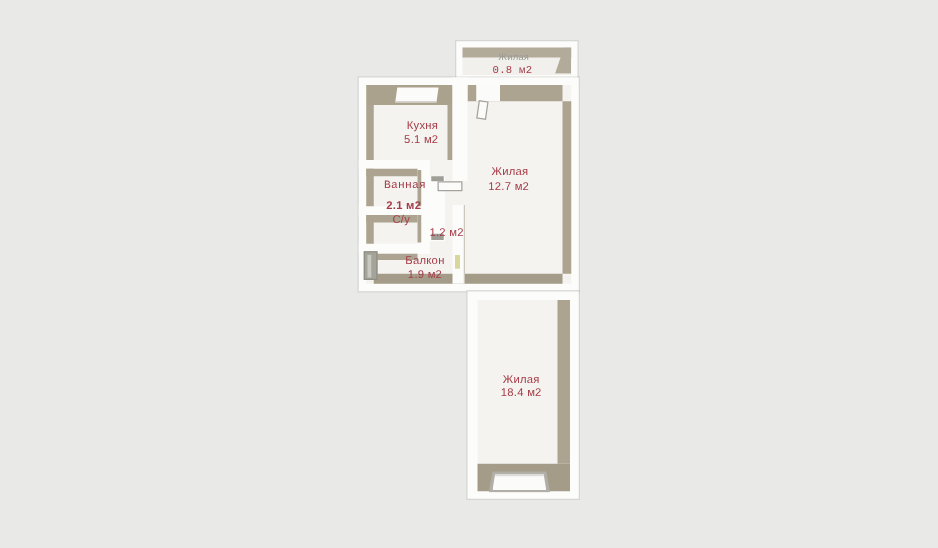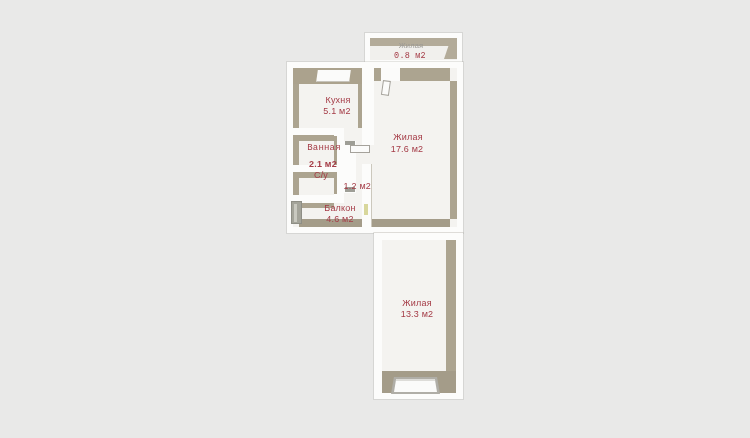"17.6 м2" div.lbl { text: 17.6 -> 12.7 }
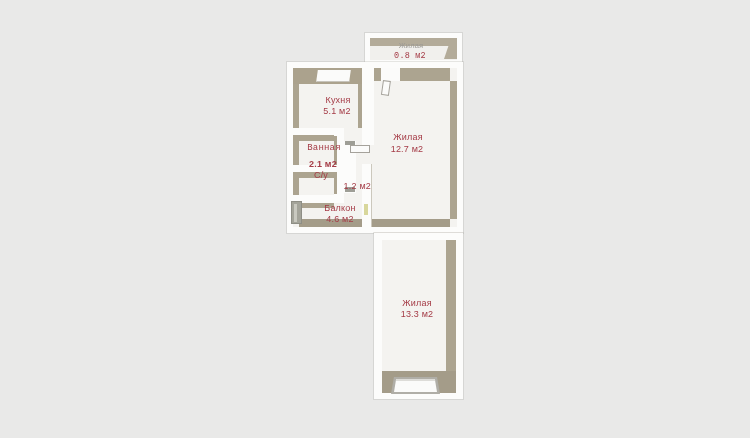"4.6 м2" div.lbl { text: 4.6 -> 1.9 }
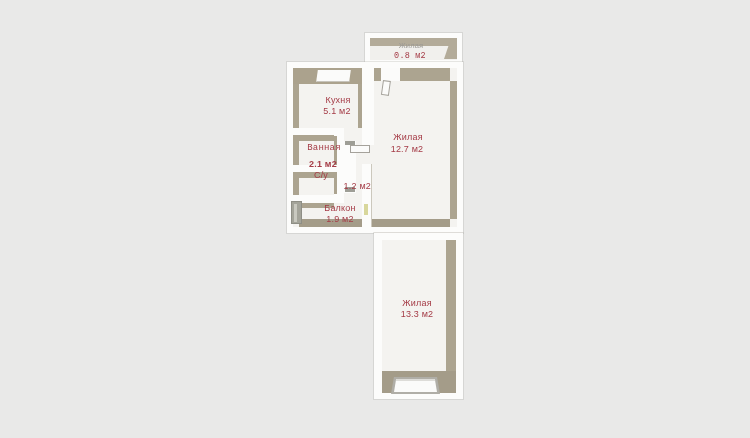"13.3 м2" div.lbl { text: 13.3 -> 18.4 }
